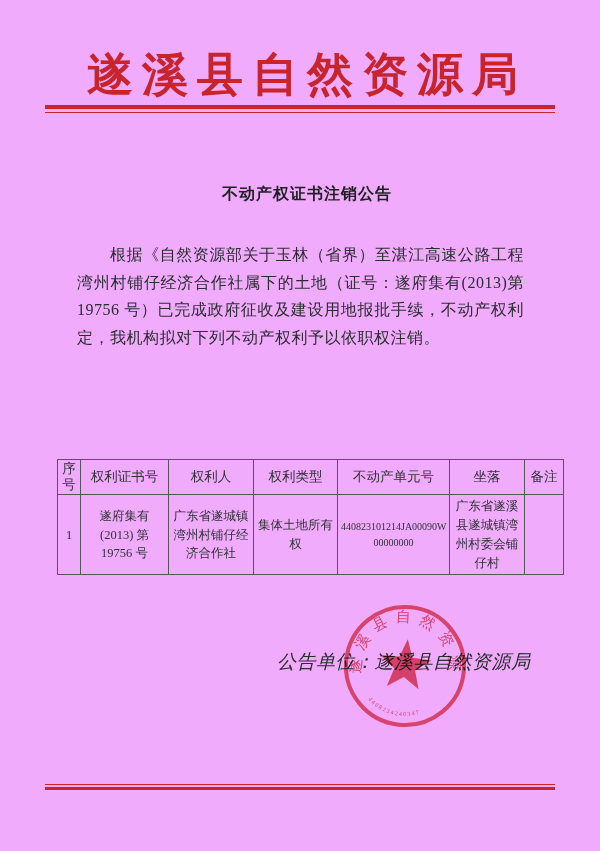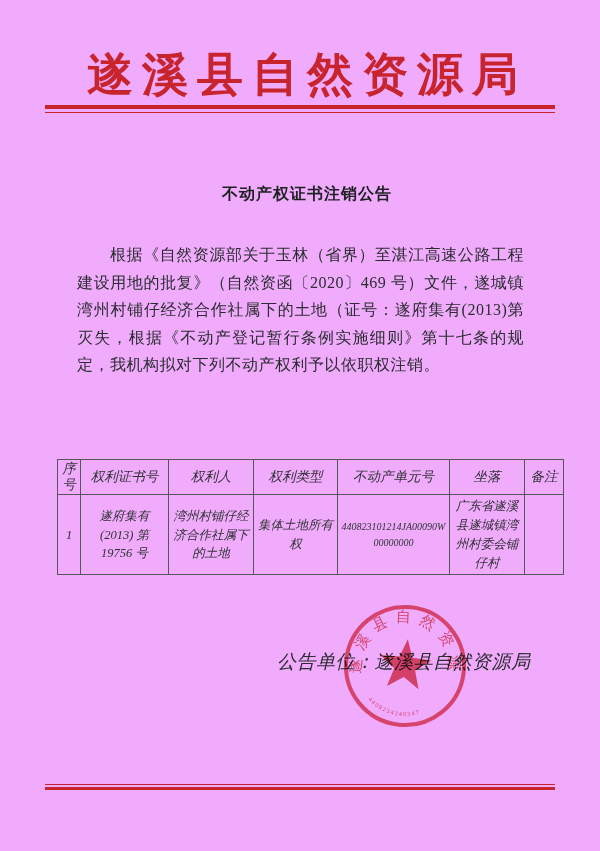"建设用地的批复》（自然资函〔2020〕469 号）文件，遂城镇" div.line { html: <div>建设用地的批复》（自然资函〔2020〕469 号）文件，遂城镇</div> -> none }
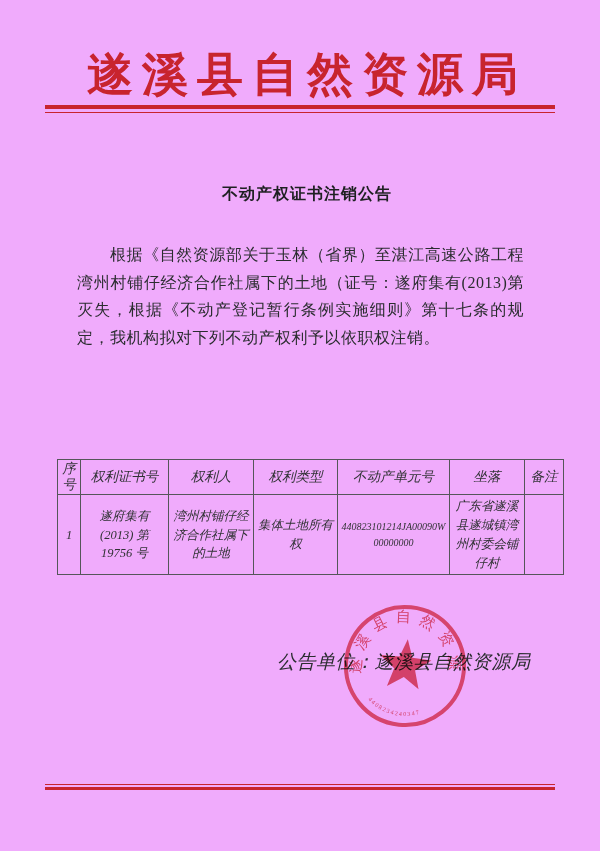"19756 号）已完成政府征收及建设用地报批手续，不动产权利" div.line { html: none -> <div>19756 号）已完成政府征收及建设用地报批手续，不动产权利</div> }
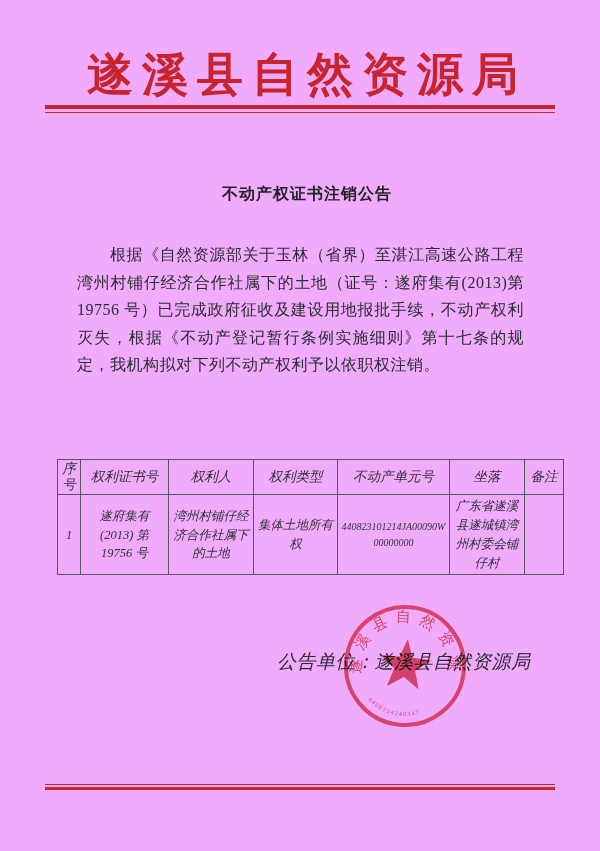"灭失，根据《不动产登记暂行条例实施细则》第十七条的规" div.line { html: <div>灭失，根据《不动产登记暂行条例实施细则》第十七条的规</div> -> none }
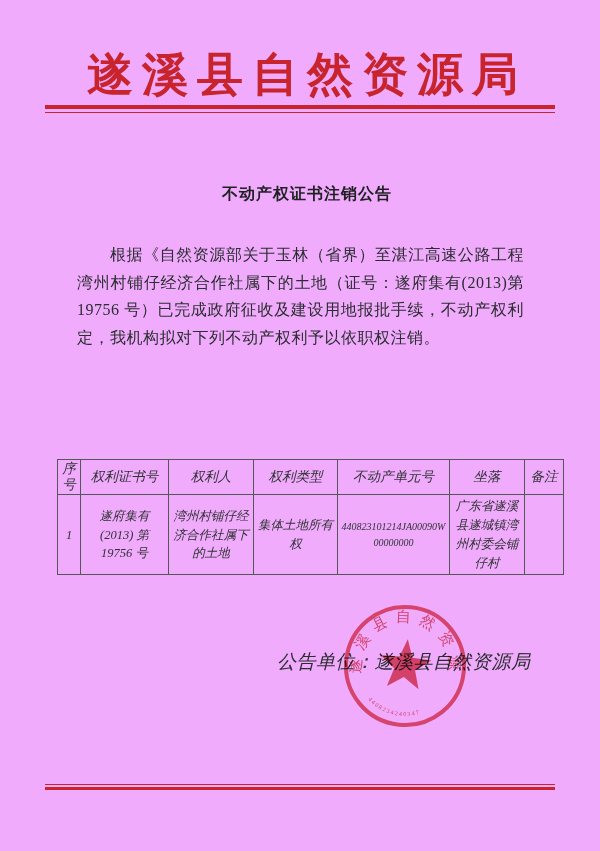"序号" table.notice-table { font-style: italic -> none }
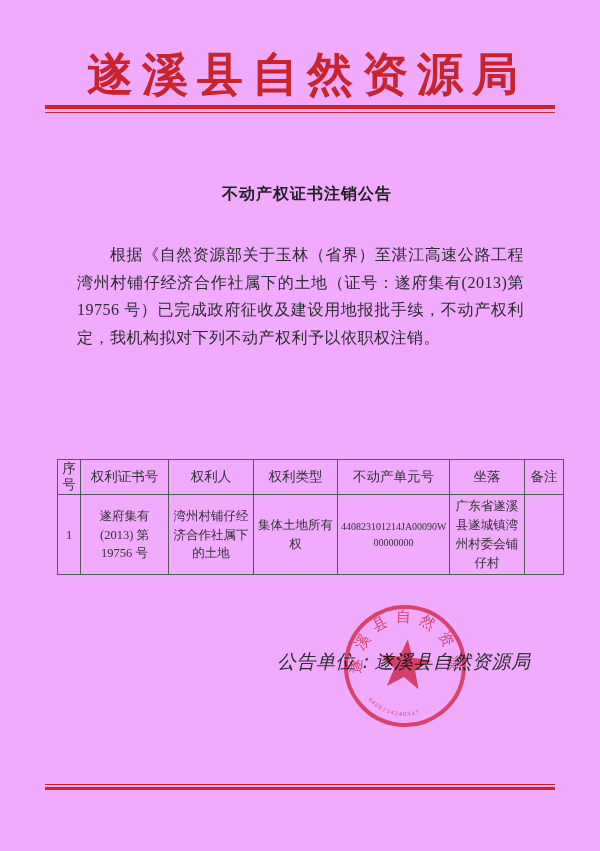"湾州村铺仔经济合作社属下的土地" td { text: 湾州村铺仔经济合作社属下的土地 -> 广东省遂城镇湾州村铺仔经济合作社 }
